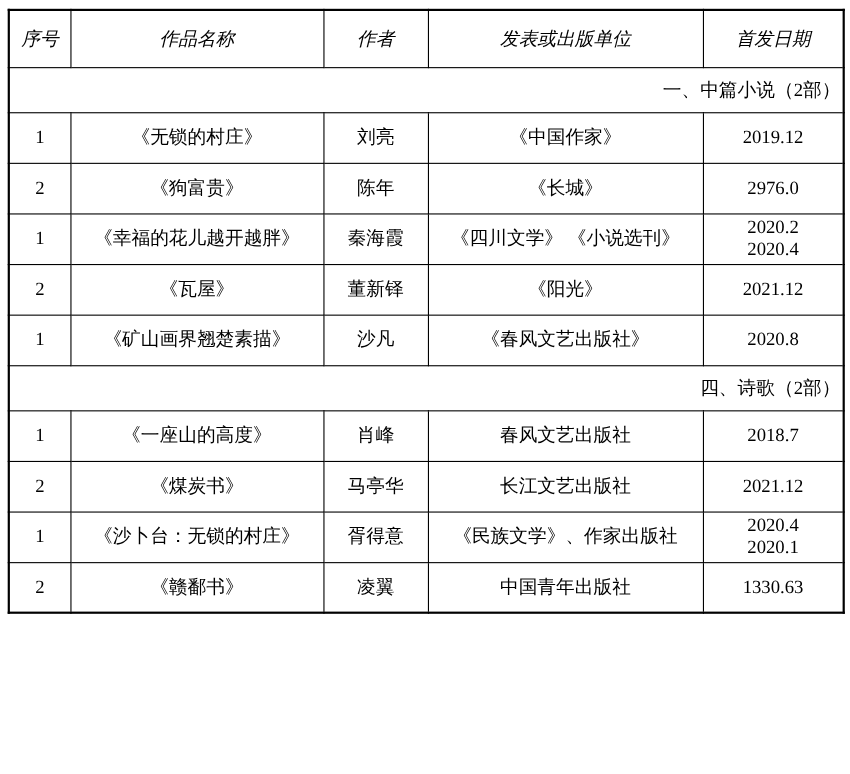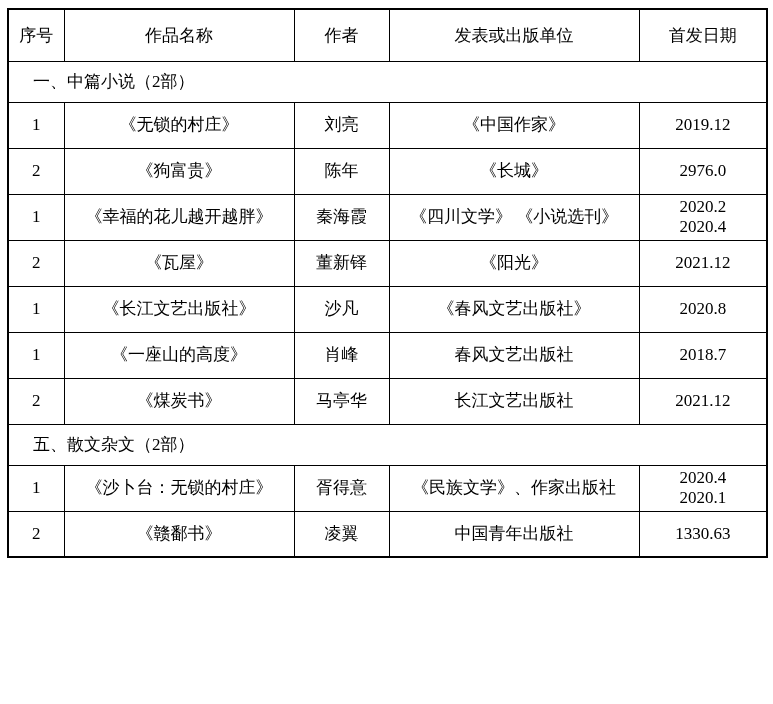"序号" tr.hdr { font-style: none -> italic }
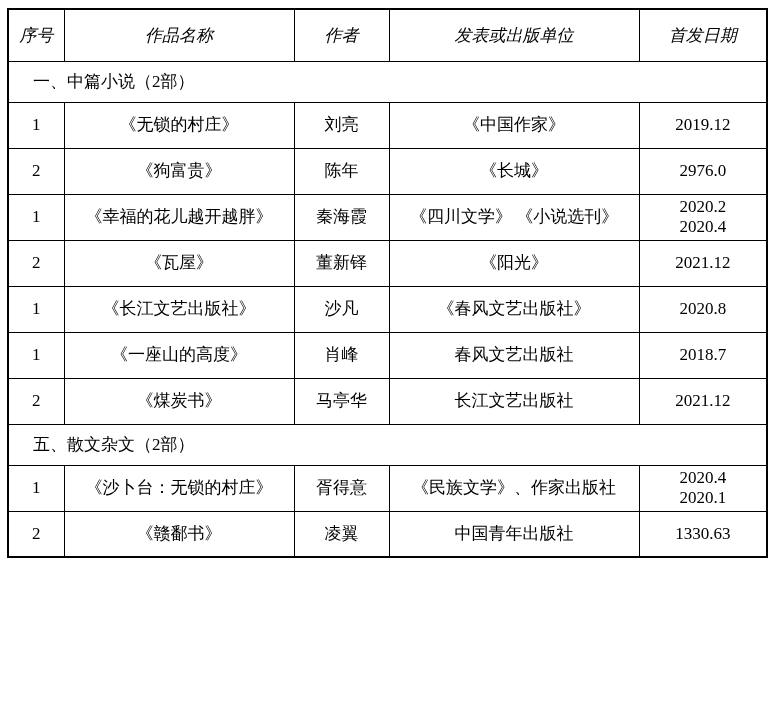"一、中篇小说（2部）" tr.band td { text-align: left -> right }
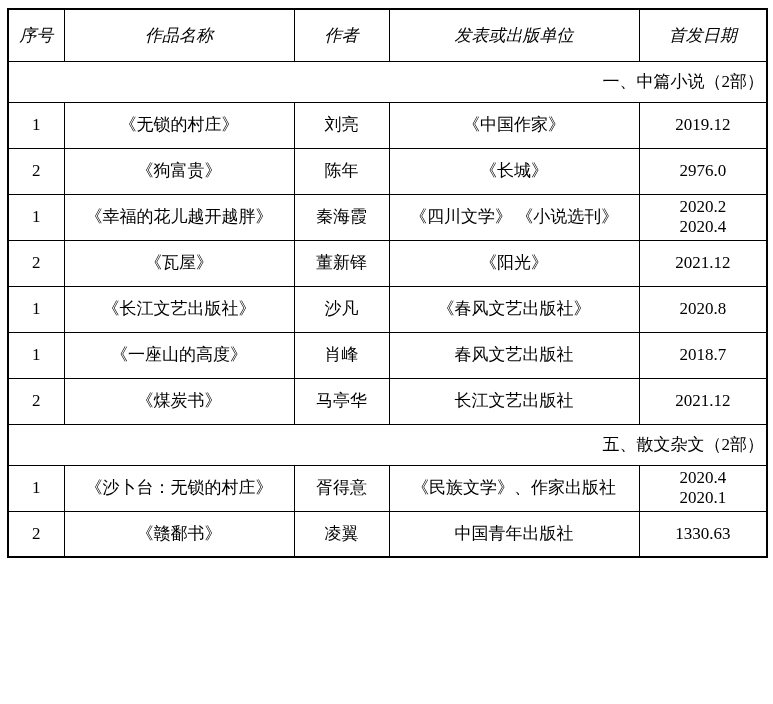"《长江文艺出版社》" td { text: 长江文艺出版社 -> 矿山画界翘楚素描 }
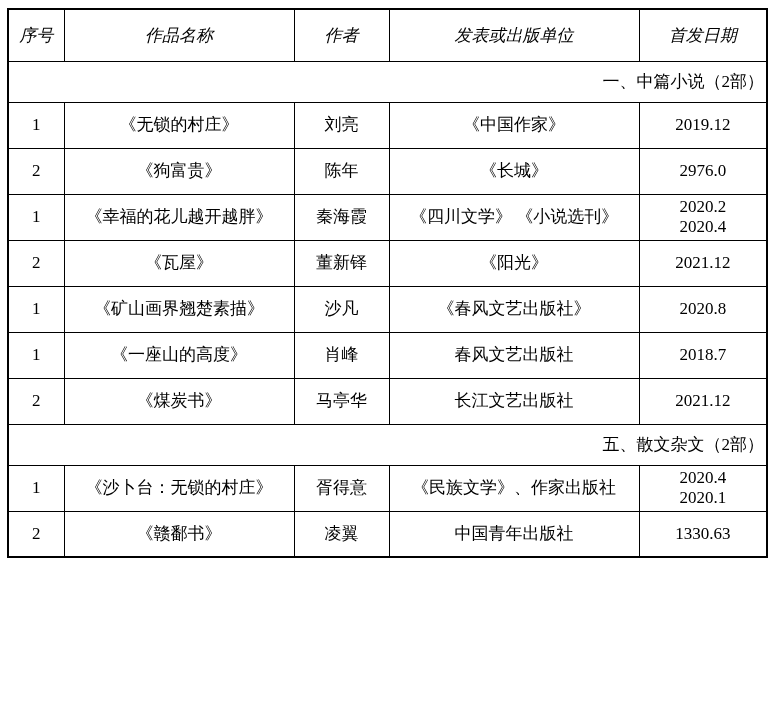"四、诗歌（2部）" tr.band { html: none -> <tr> <td>四、诗歌（2部）</td> </tr> }
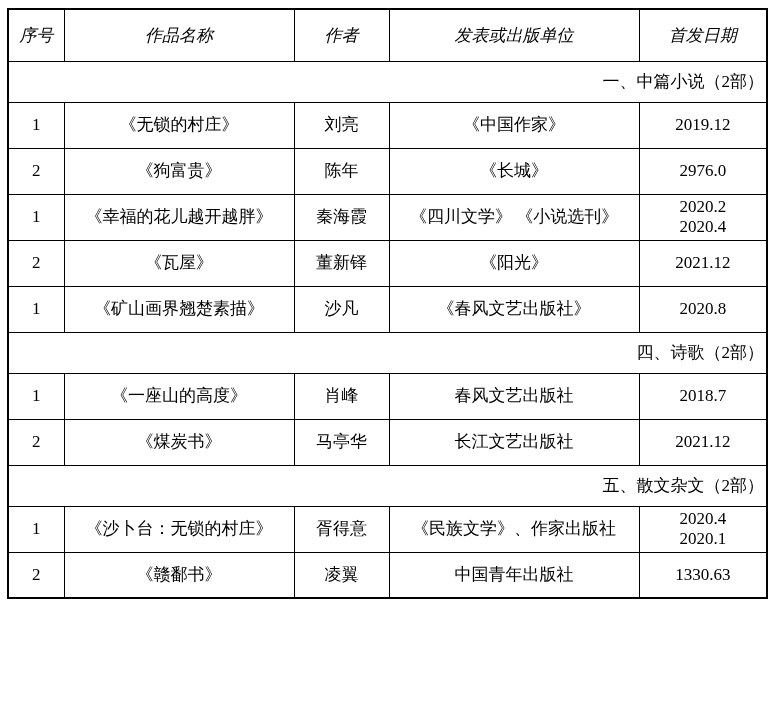"五、散文杂文（2部）" tr.band { html: <tr> <td>五、散文杂文（2部）</td> </tr> -> none }
